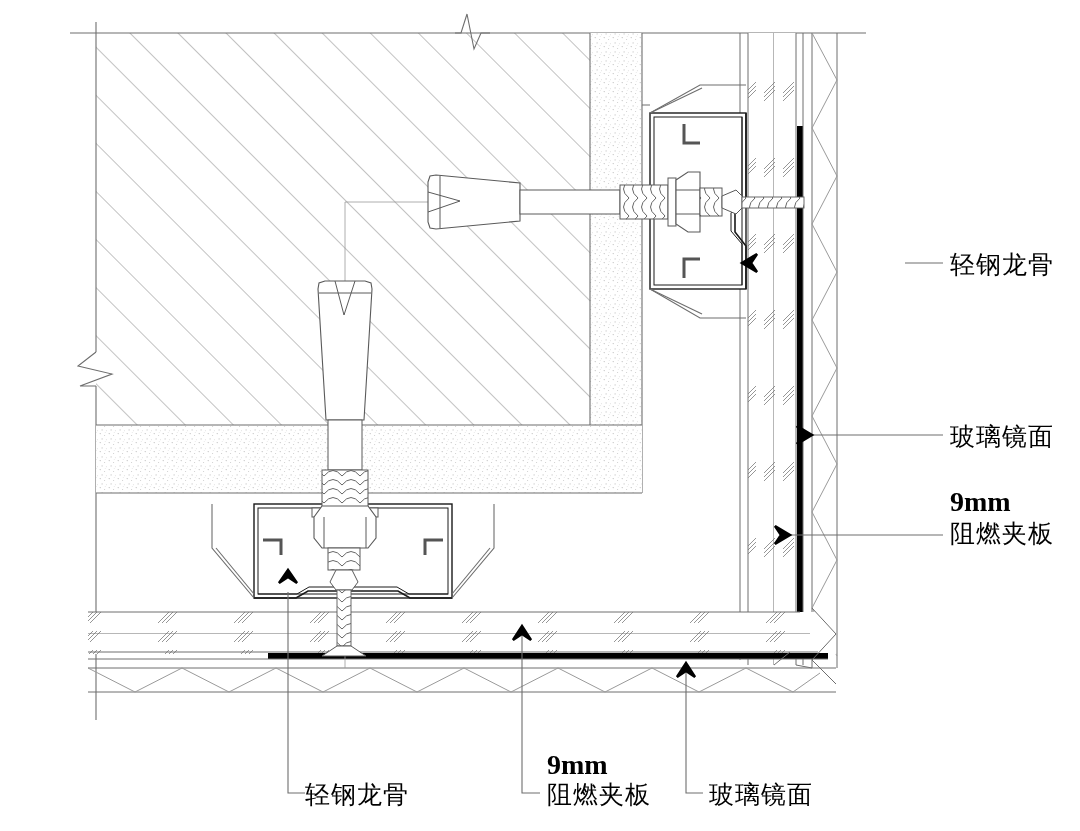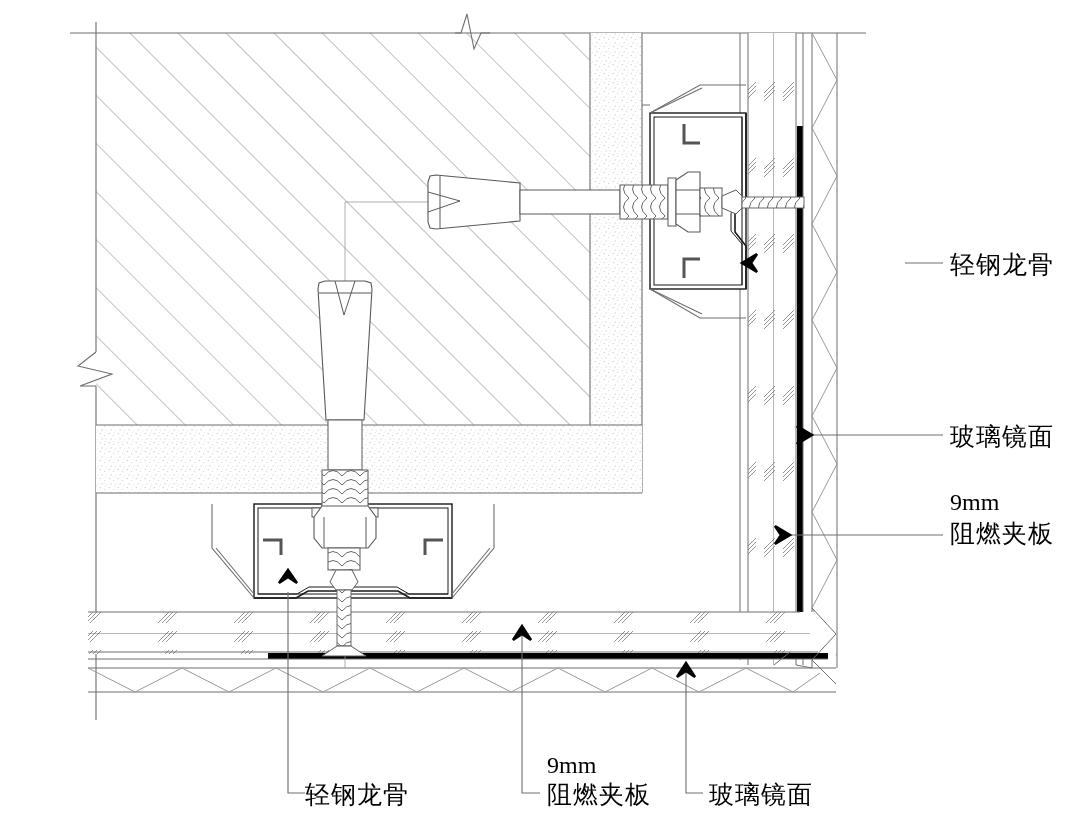"9mm" .lbl.num { font-size: 24px -> 28px; font-weight: none -> bold }
